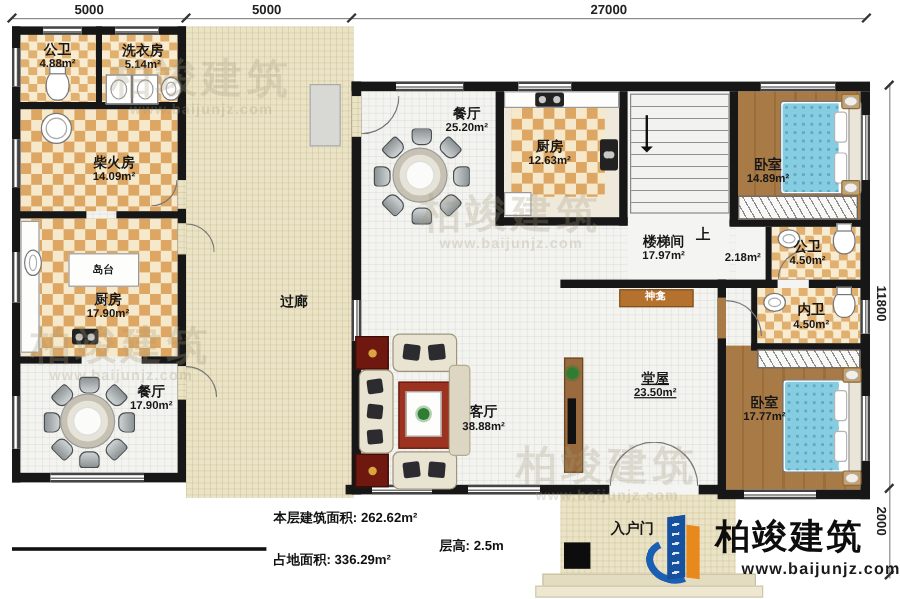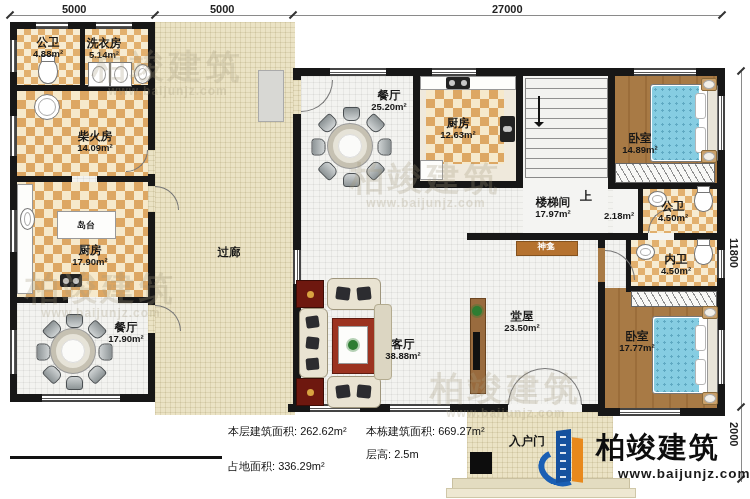"洗衣房" div.rl { left: 104px -> 119px }
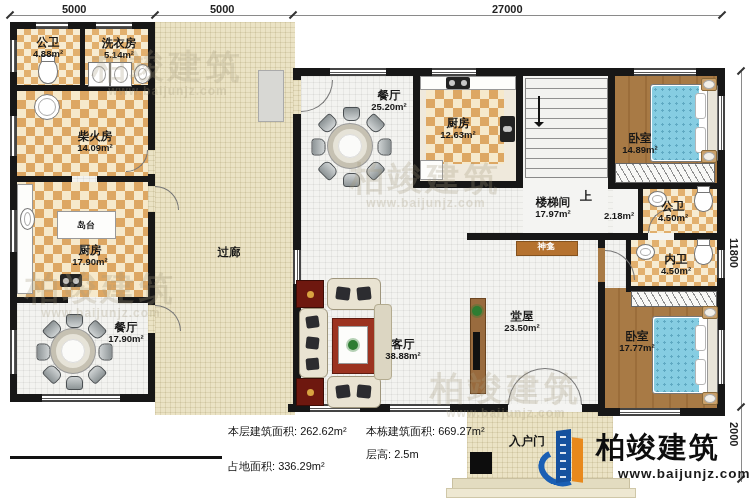"过廊" div.rl { left: 229px -> 245px }
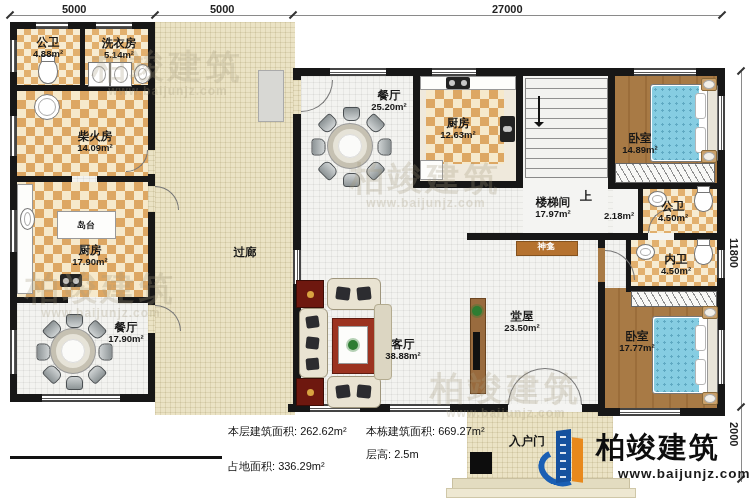"堂屋" div.rl { left: 522px -> 546px; text-decoration: none -> underline }
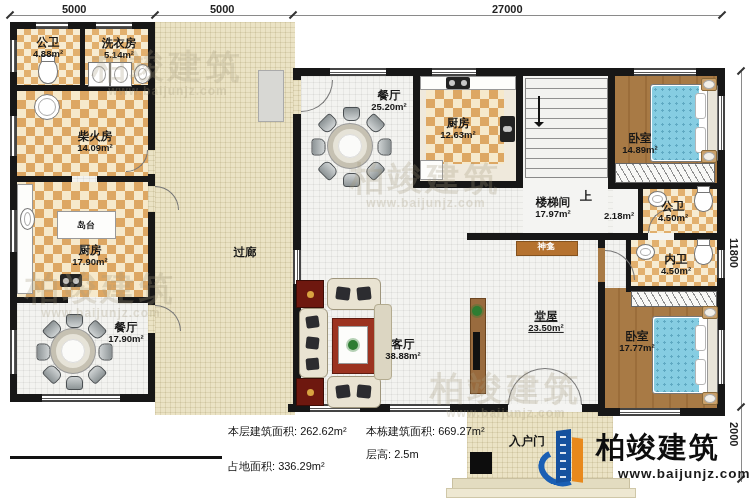"本层建筑面积: 262.62m²" .fstat { font-weight: normal -> bold }
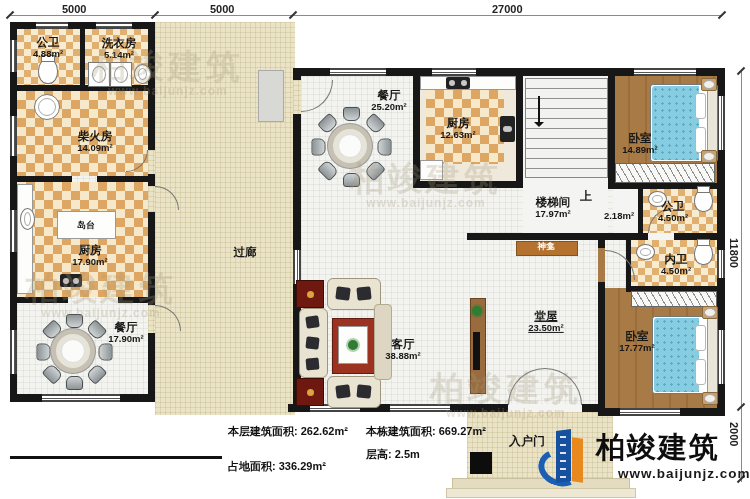"本栋建筑面积: 669.27m²" div.fstat { html: <div> <span>本栋建筑面积:</span> <span>669.27m²</span></div> -> none }
